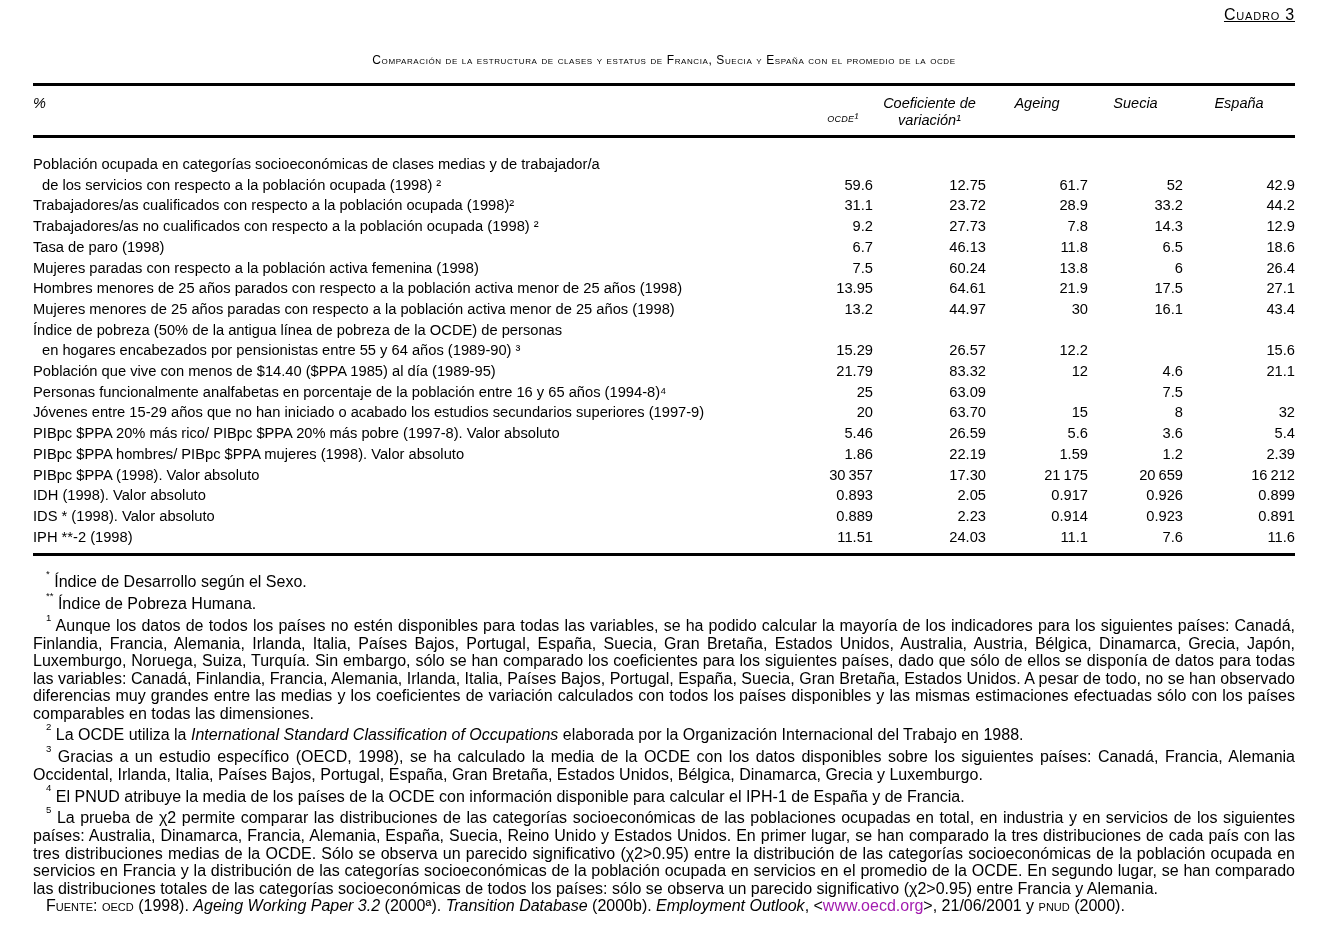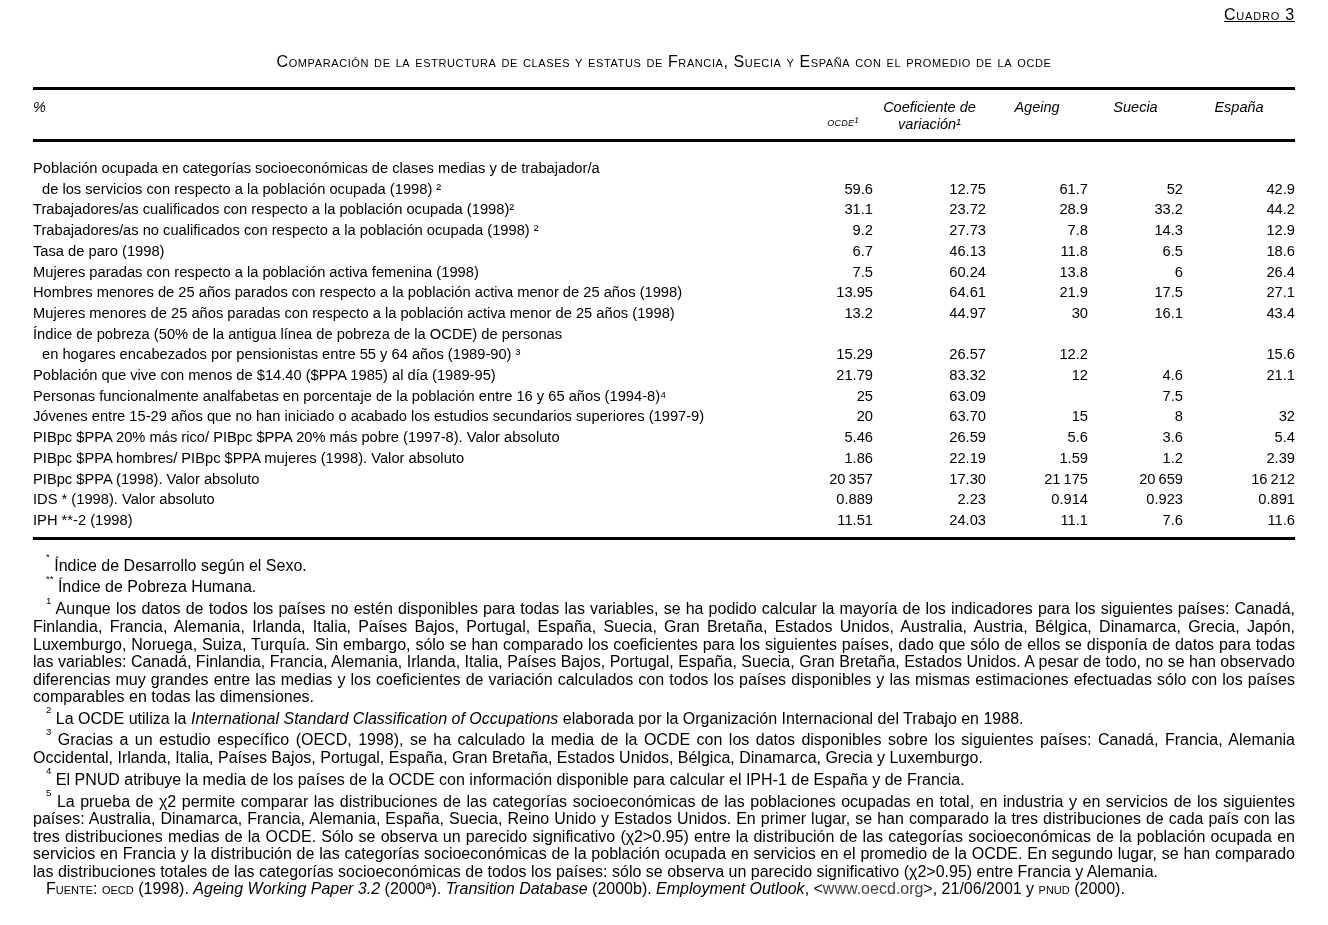"Comparación de la estructura de" .subtitle { font-size: 16px -> 12px }
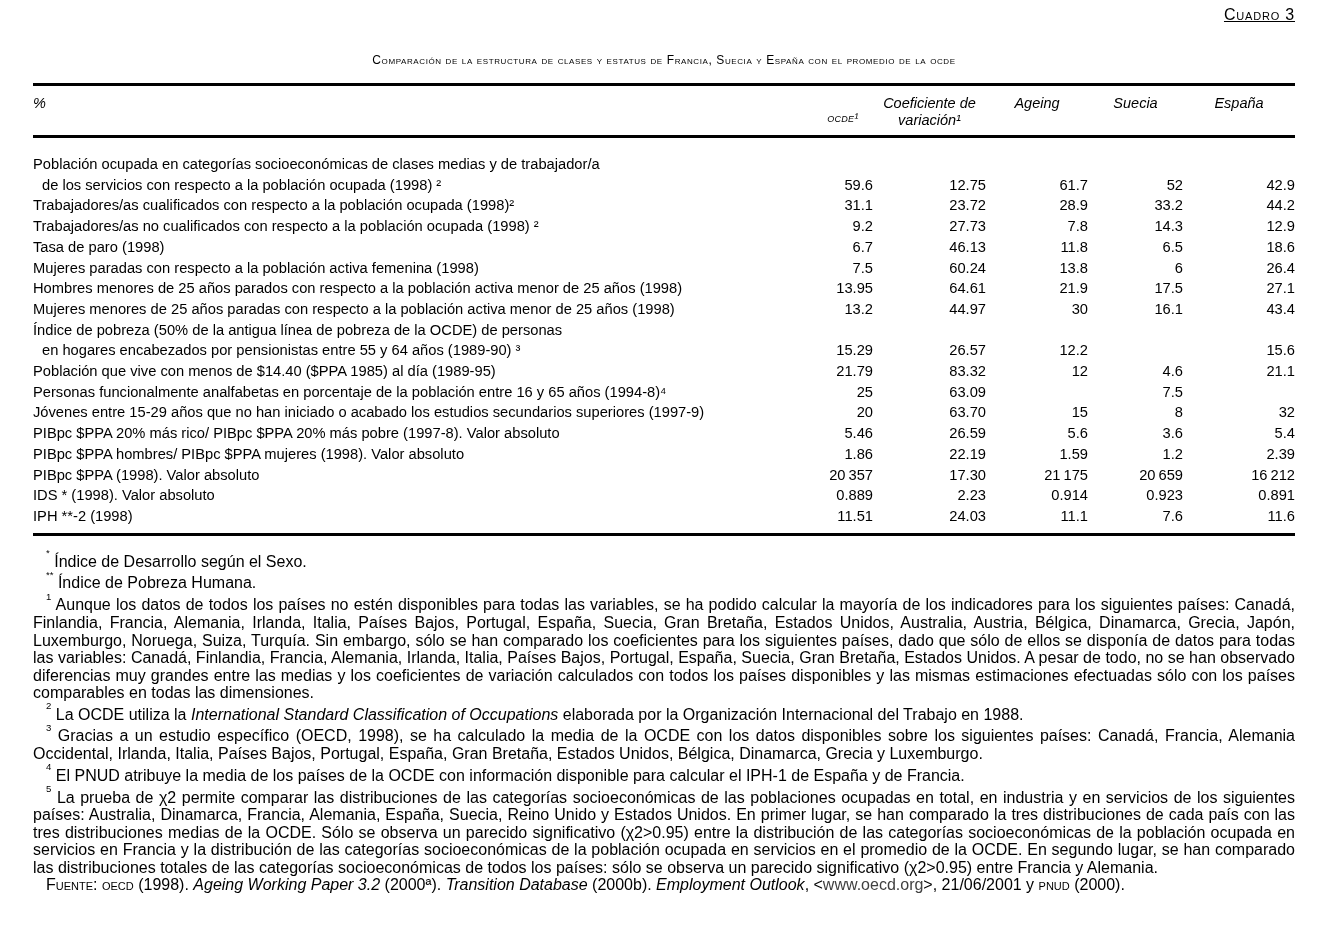"20 357" td.num { text: 20 -> 30 }
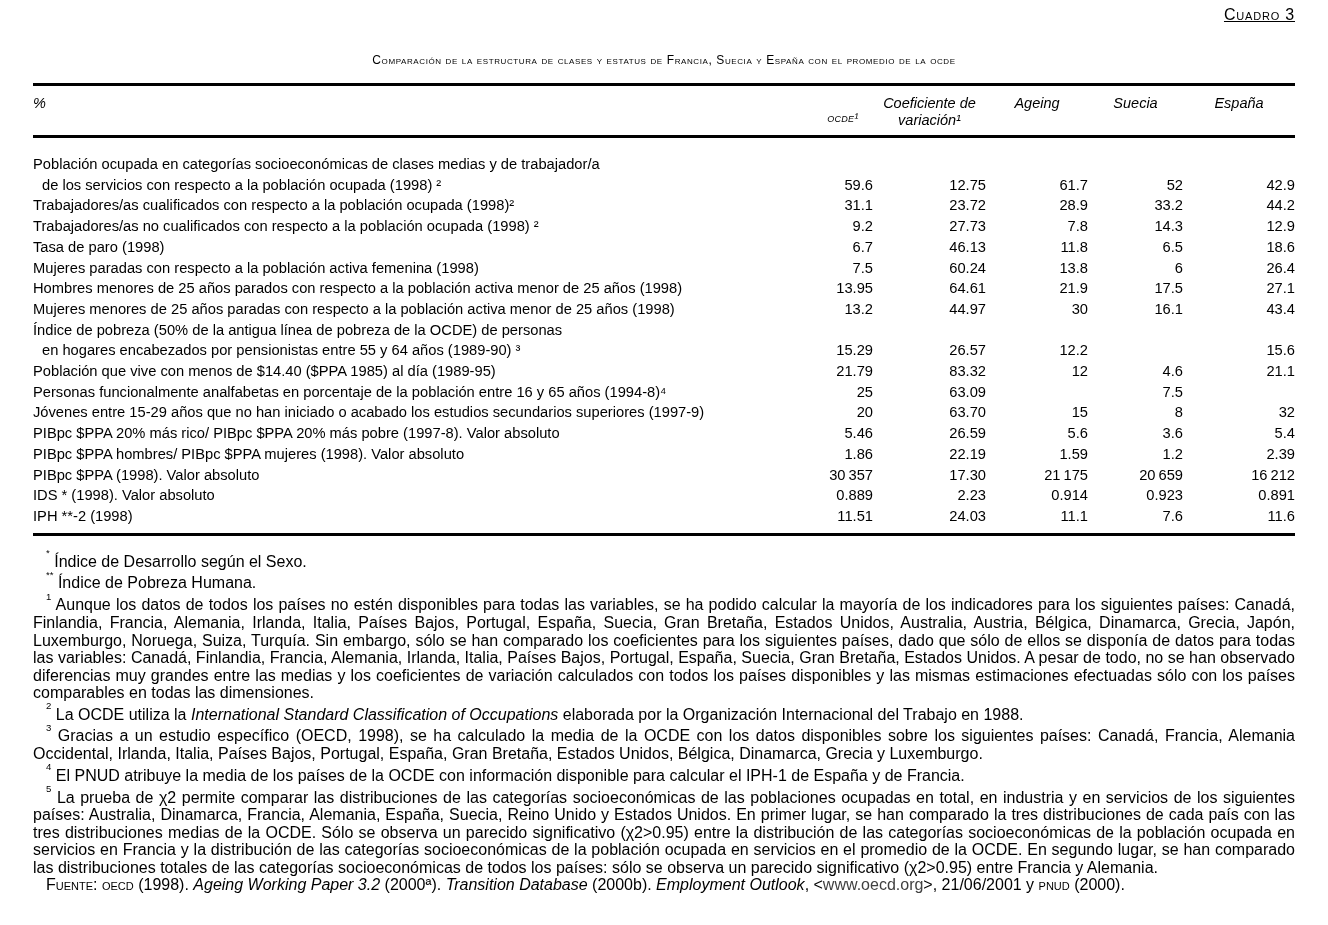"IDH (1998). Valor absoluto" tr { html: none -> <tr> <td>IDH (1998). Valor absoluto</td> <td>0.893</td> <td>2.05</td> <td>0.917</td> <td>0.926</td> <td>0.899</td> </tr> }
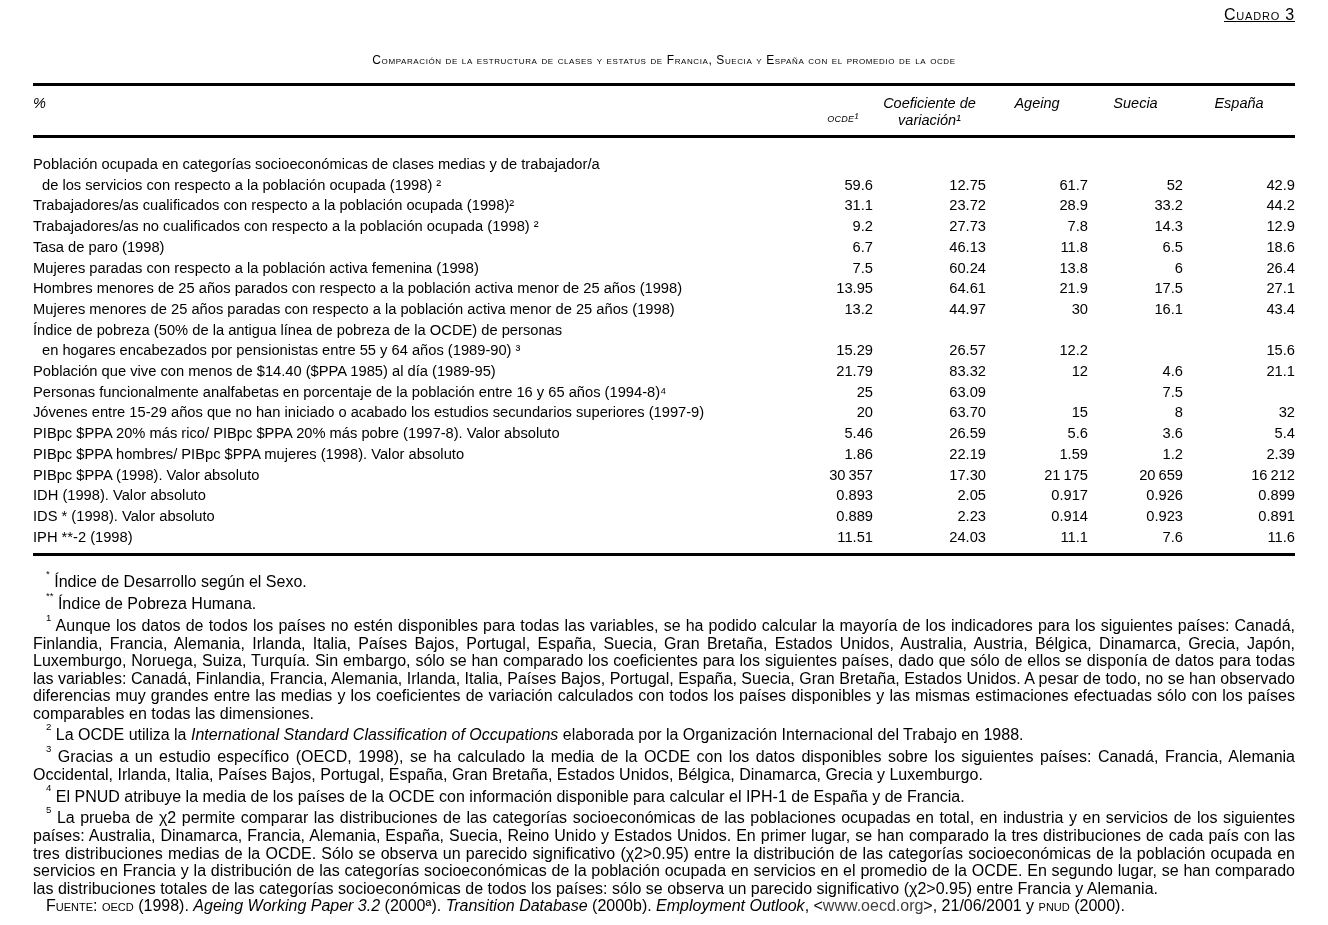"www.oecd.org" .link { color: #404040 -> #a21caf }
